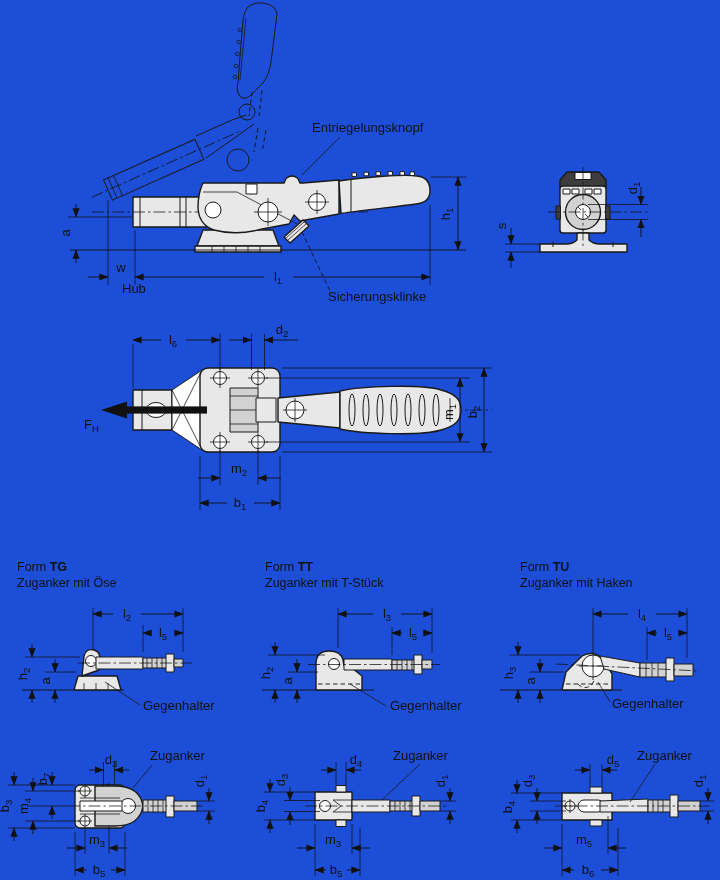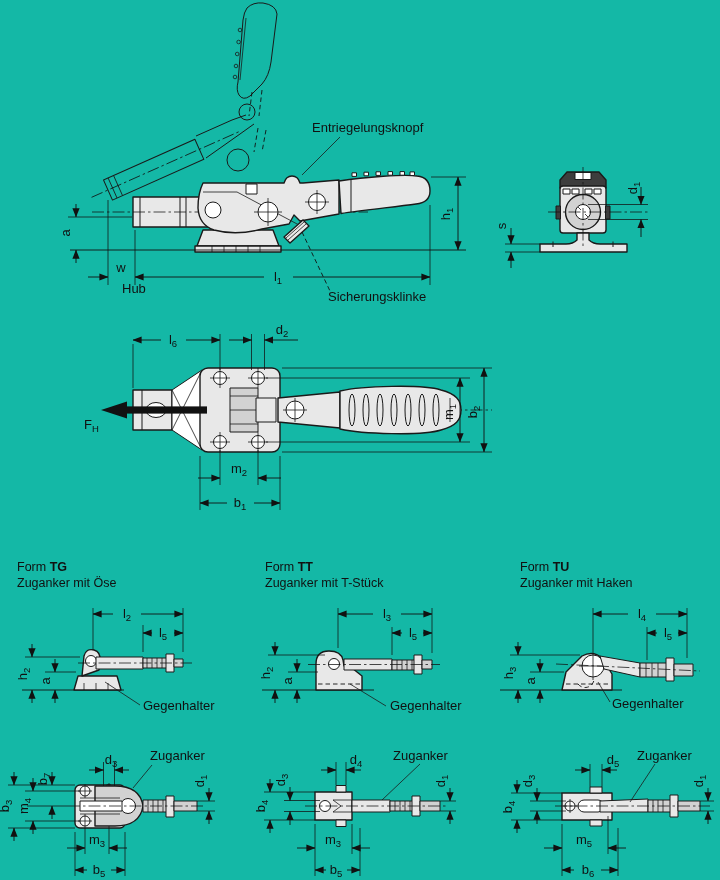"Entriegelungsknopf" .page { background: #14b8a6 -> #1d4ed8 }
